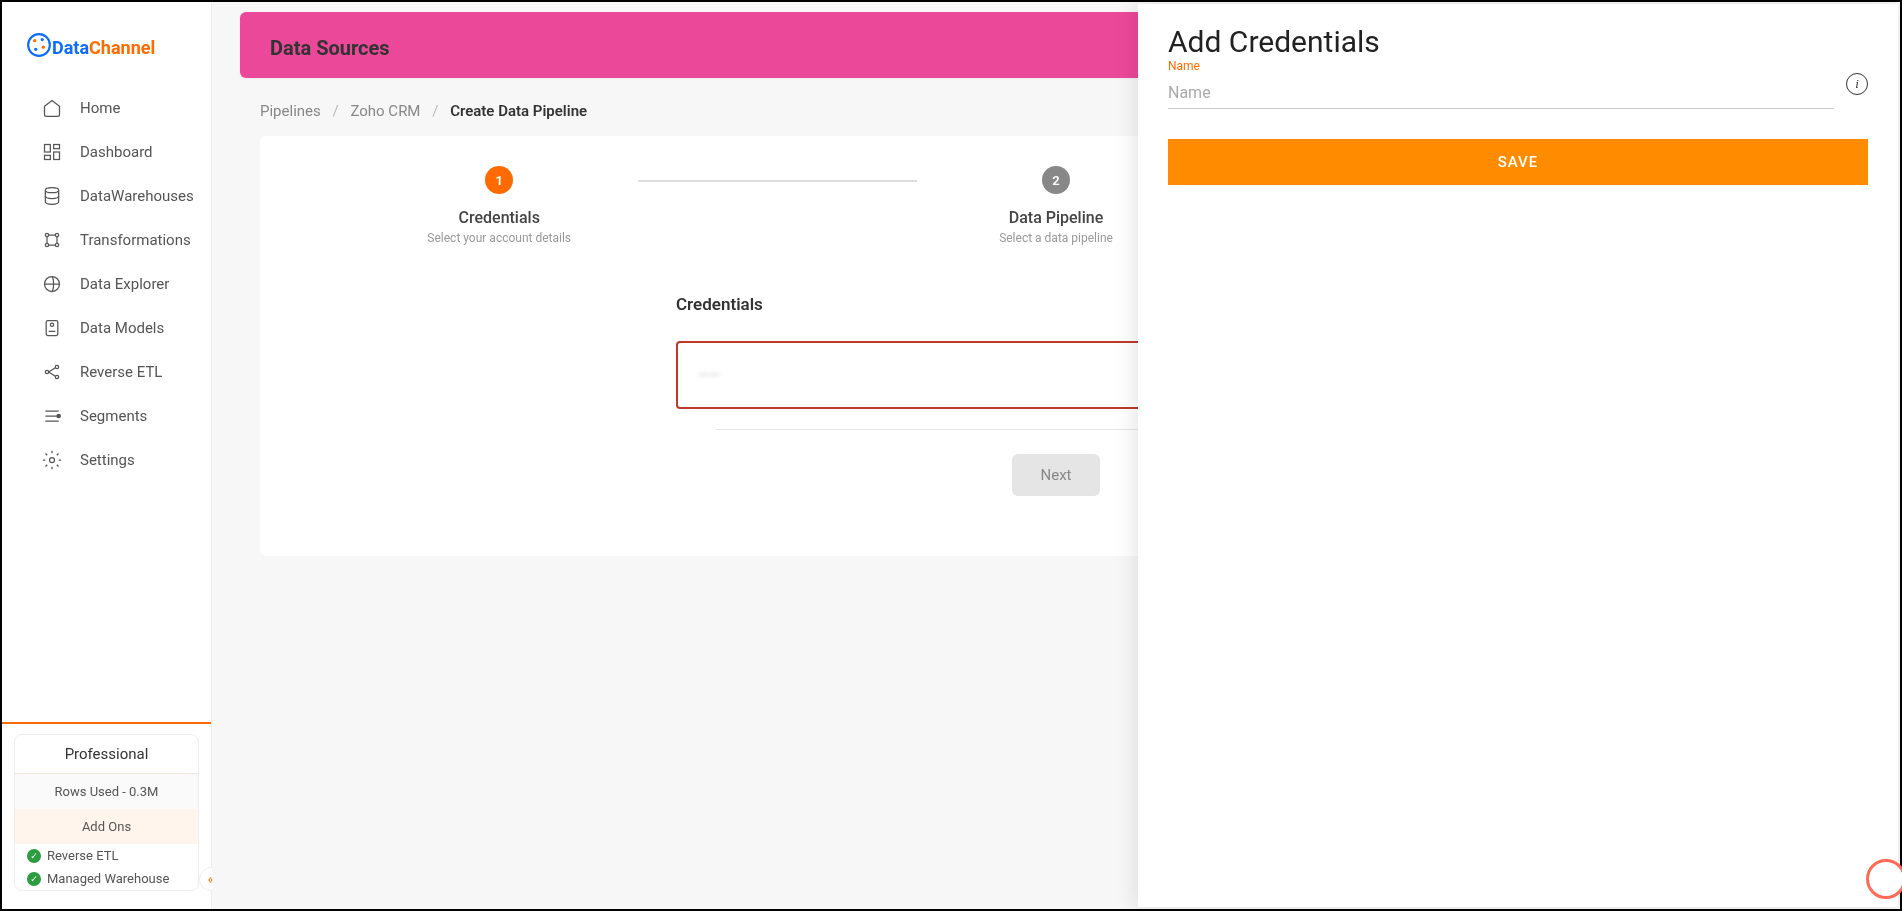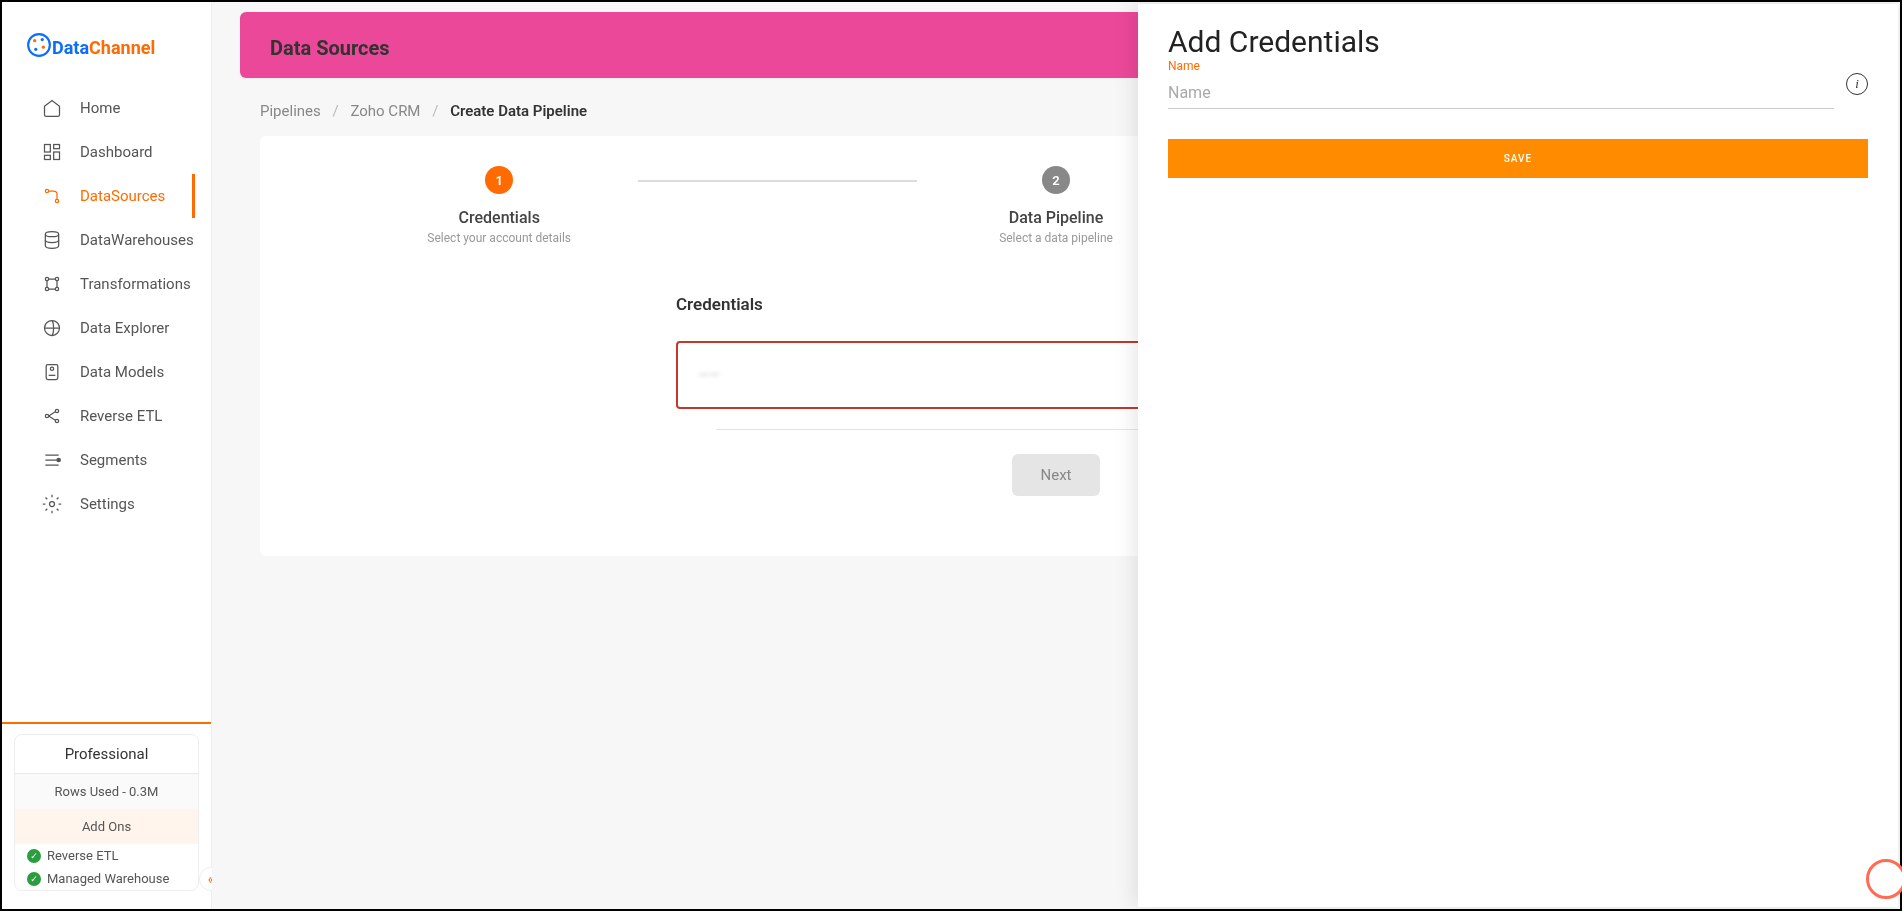"SAVE" .save-btn { font-size: 10px -> 15px }
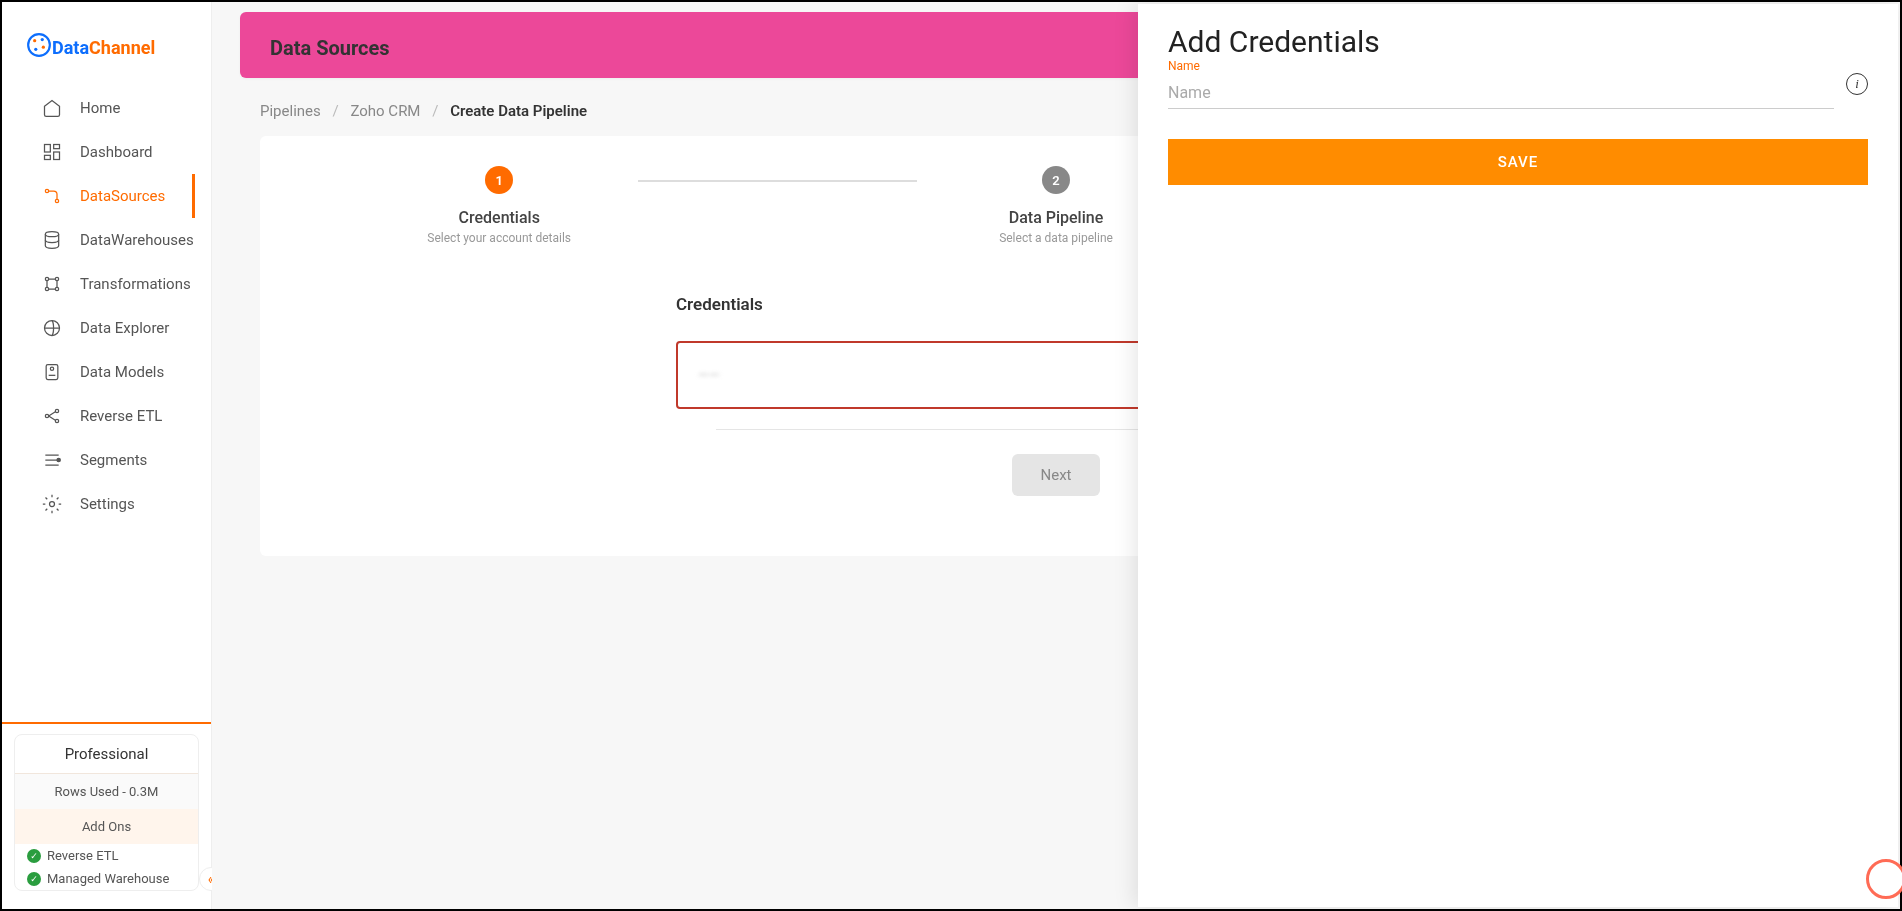"DataSources" div.nav-item { html: <div> <span> <svg> <circle></circle> <circle></circle> <path></path> </svg> </span> <span>DataSources</span> </div> -> none }
